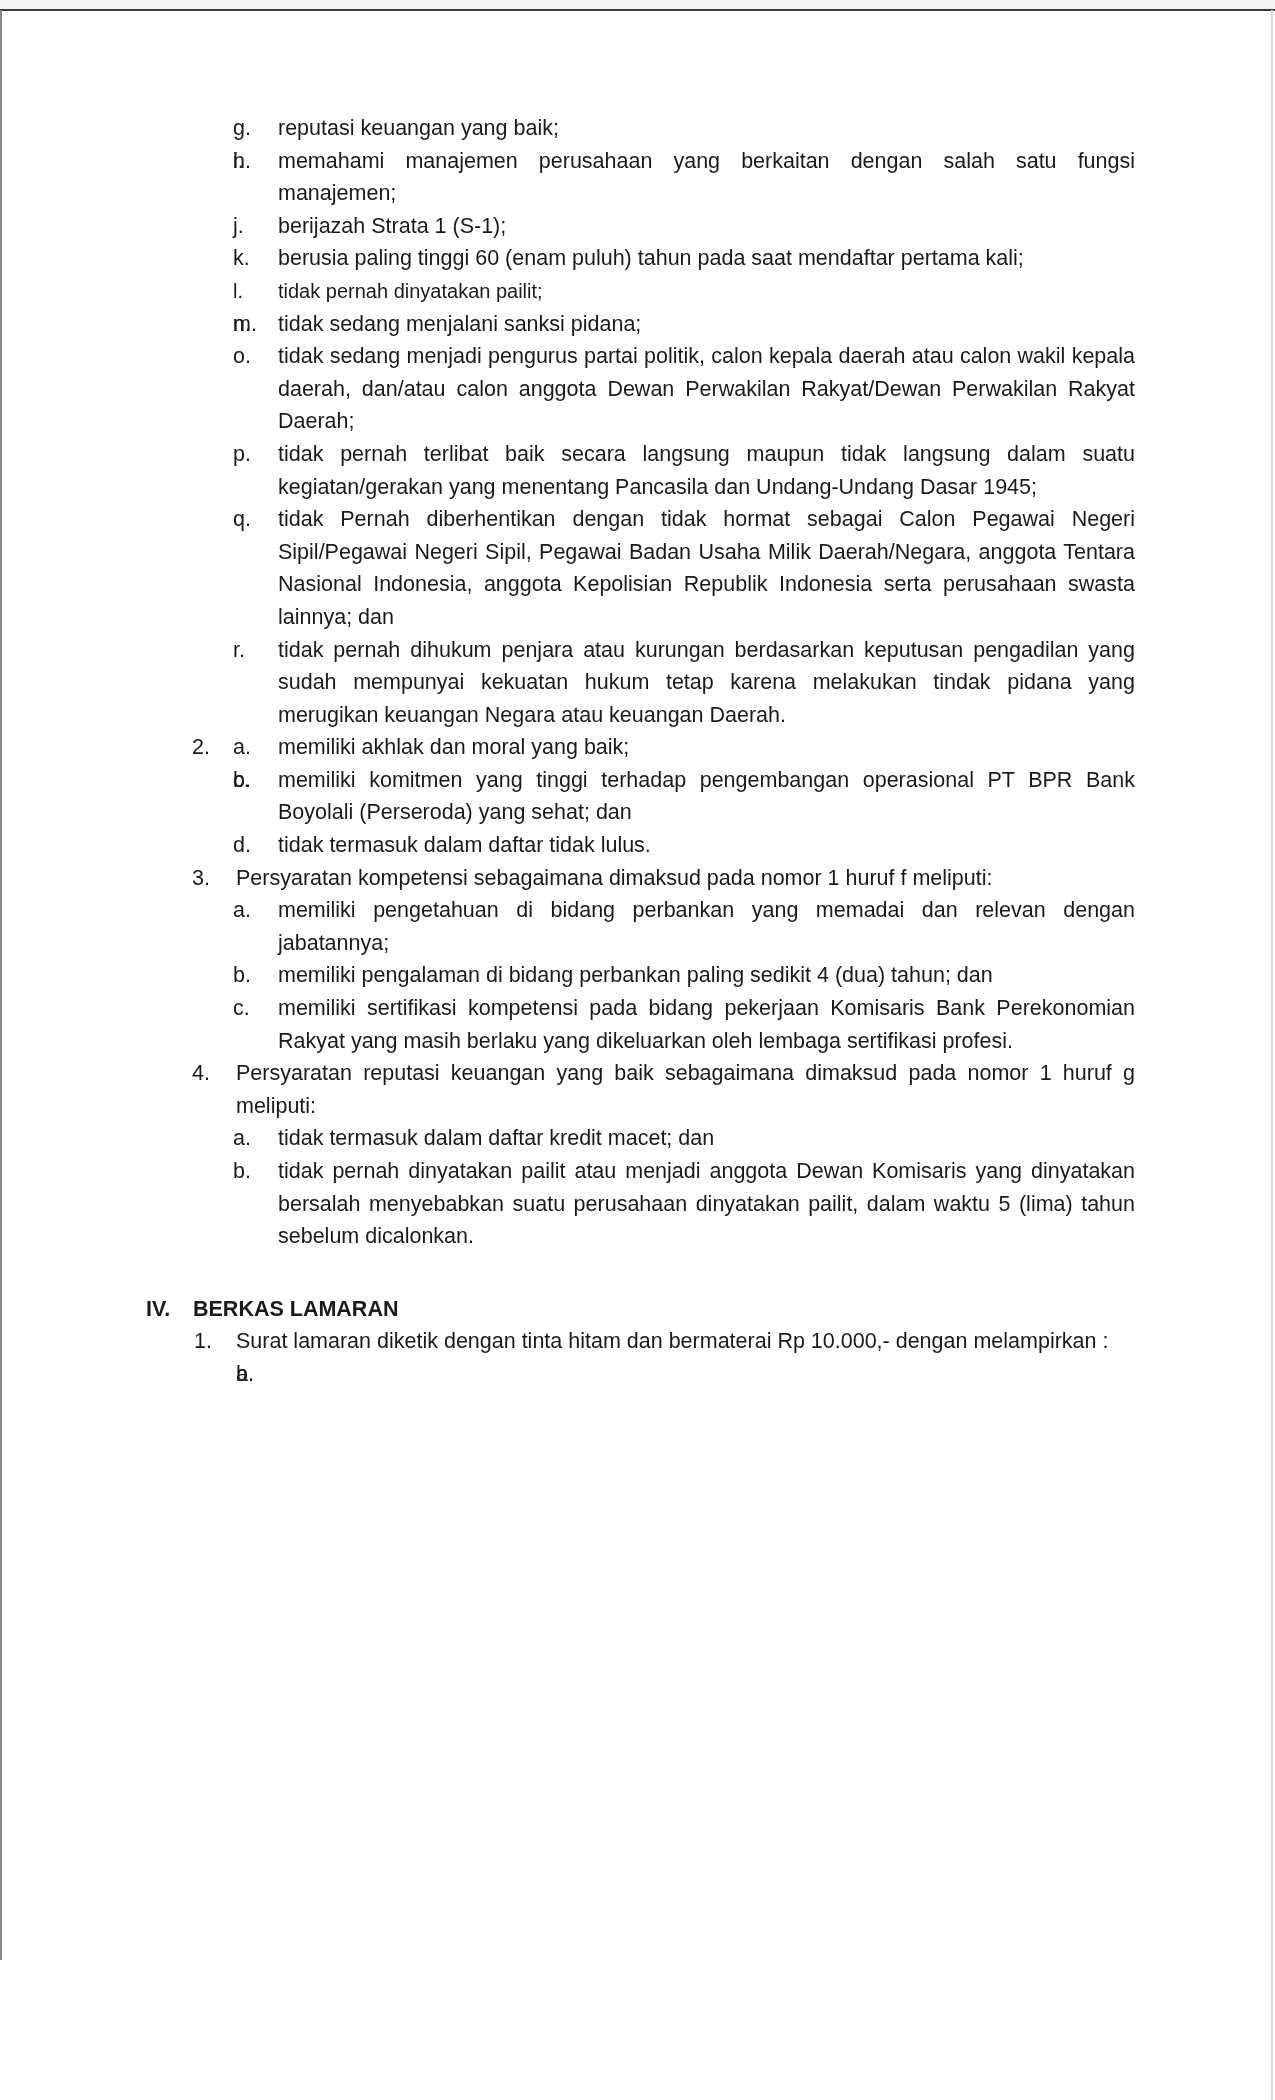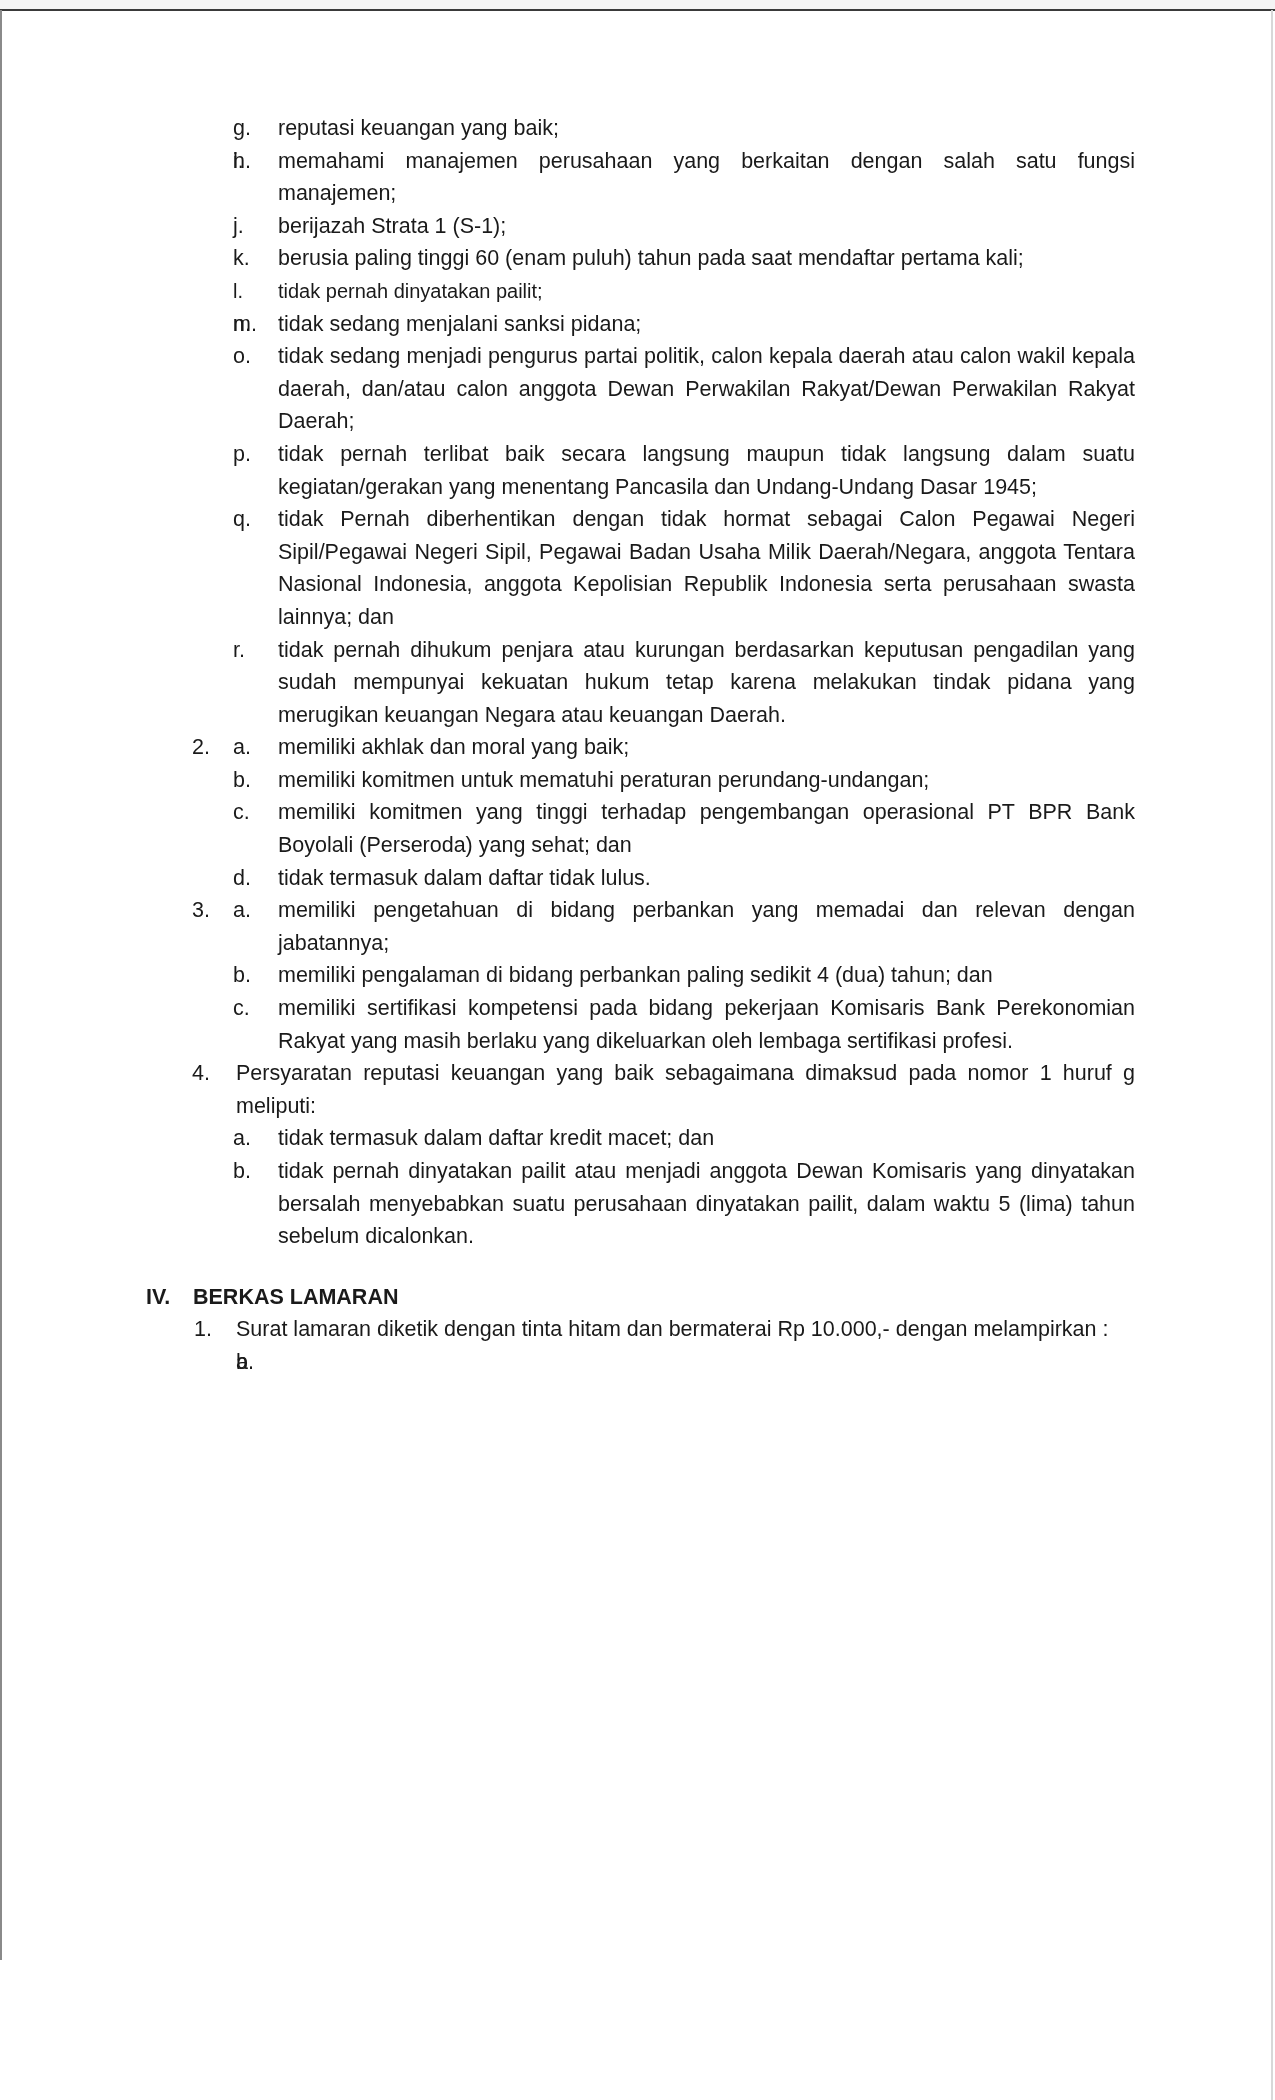"memiliki komitmen untuk mematuhi" span { html: <span>memiliki komitmen untuk mematuhi peraturan perundang-undangan;</span> -> none }
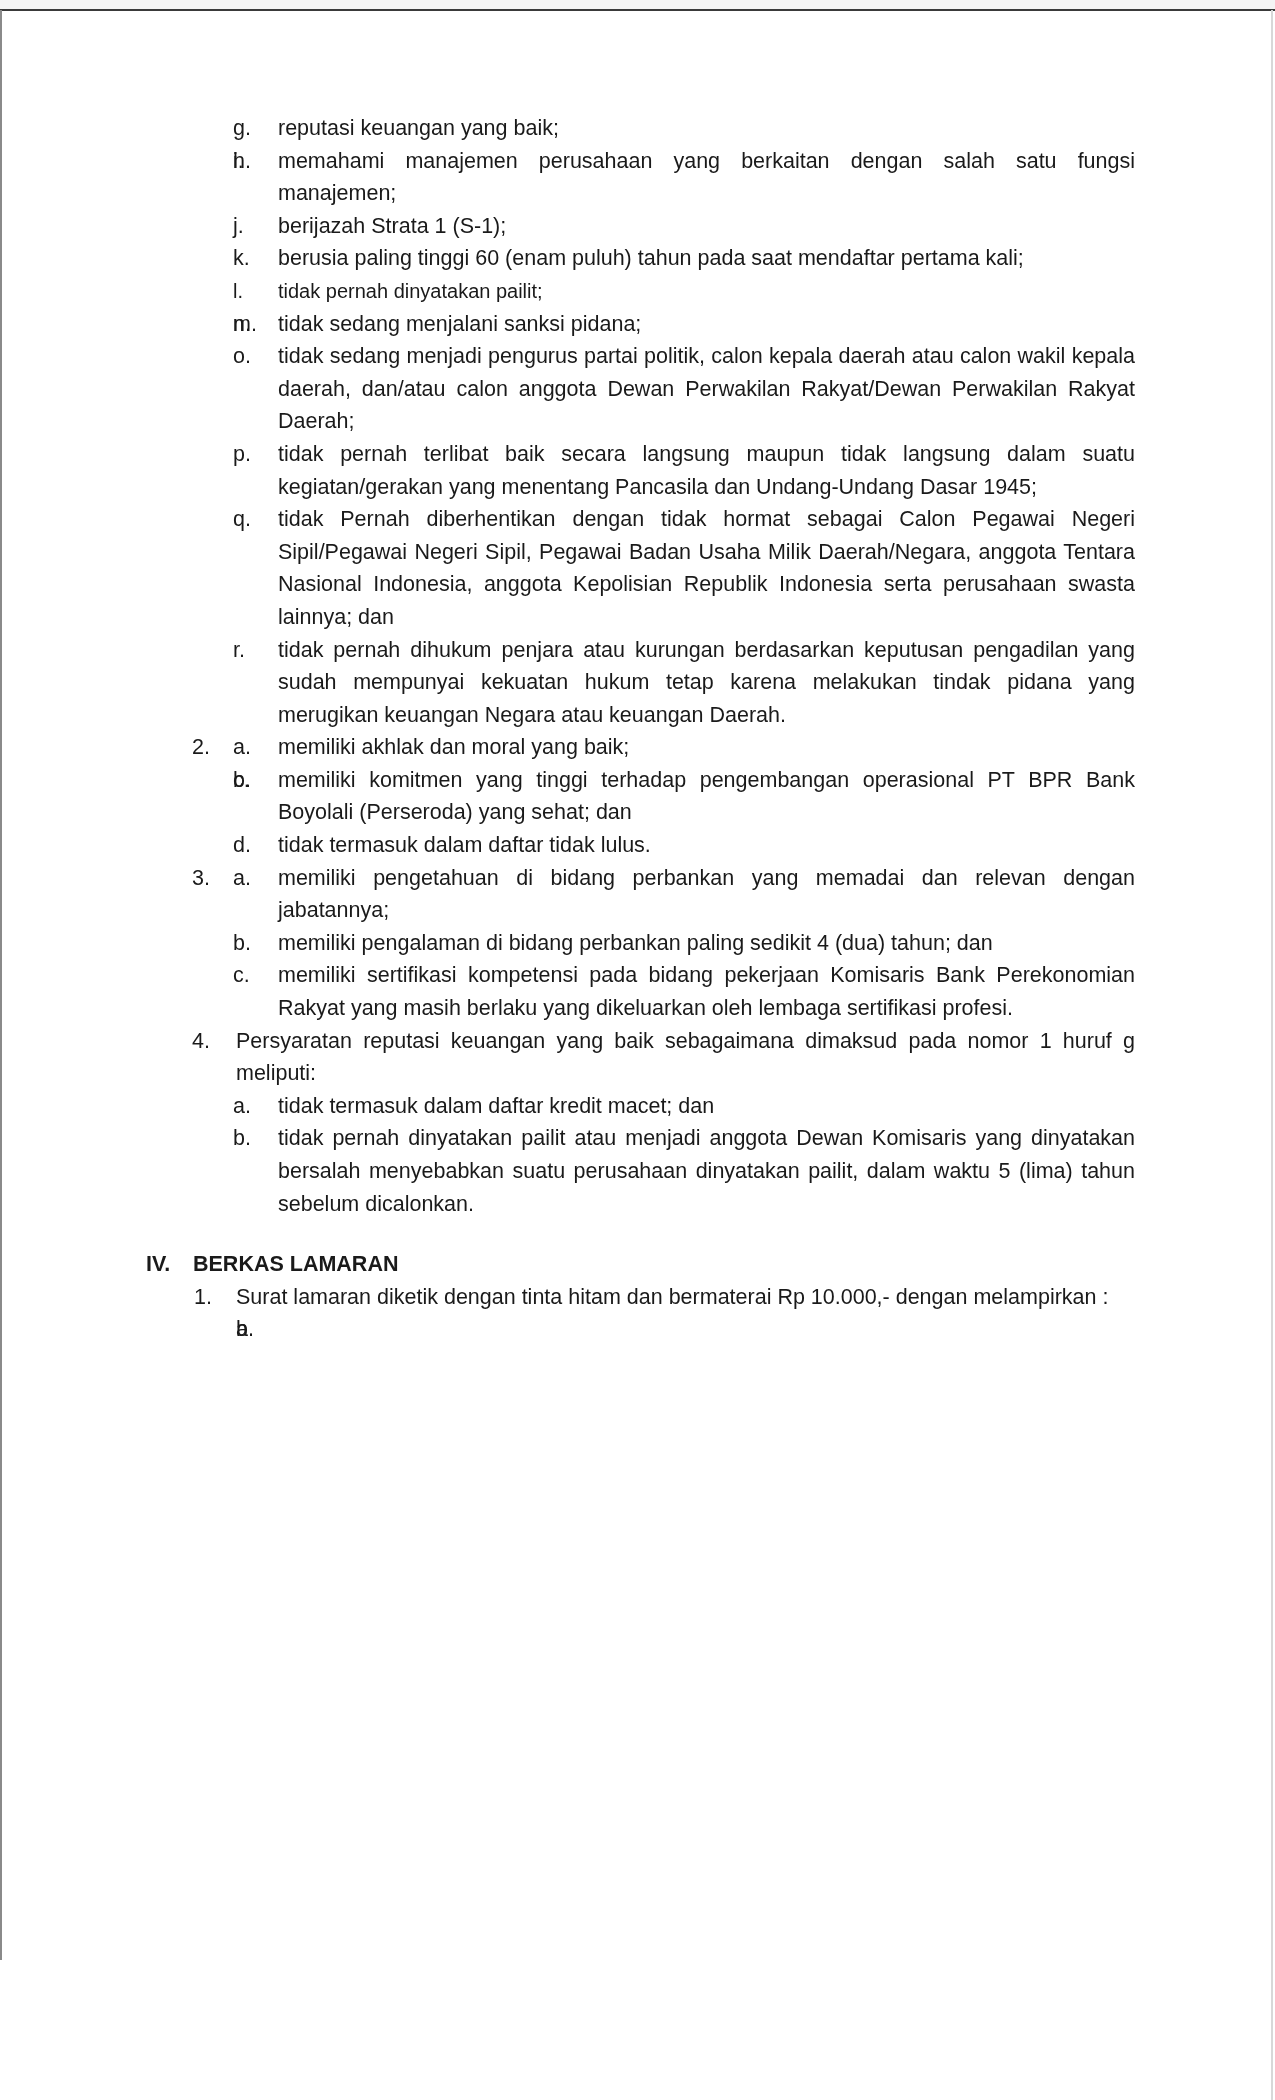"Persyaratan kompetensi sebagaimana" span { html: none -> <span>Persyaratan kompetensi sebagaimana dimaksud pada nomor 1 huruf f meliputi:</span> }
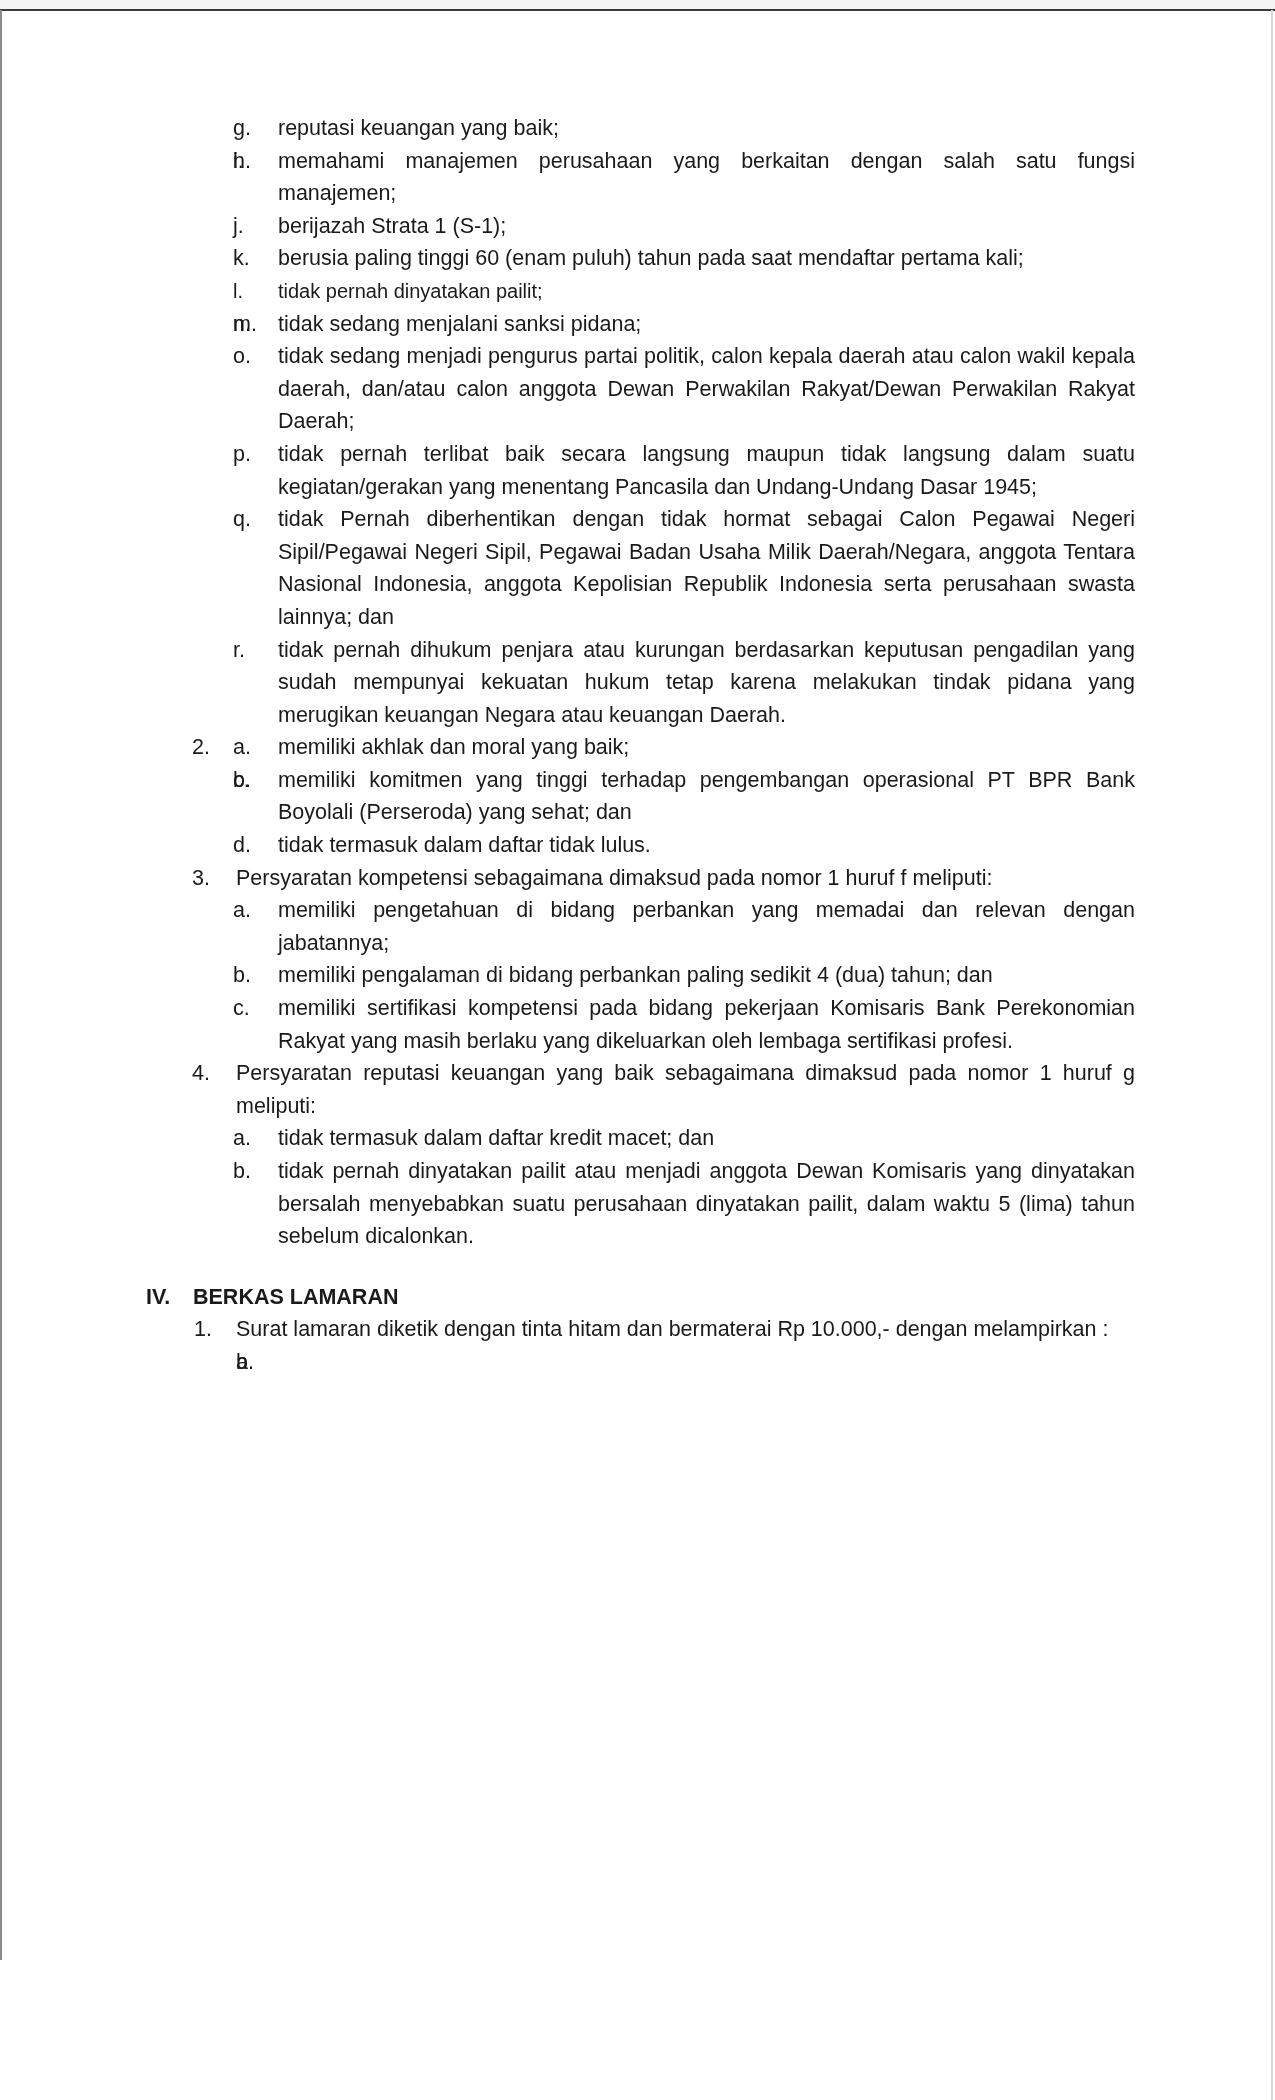"IV." .heading { margin-top: 28px -> 40px }
